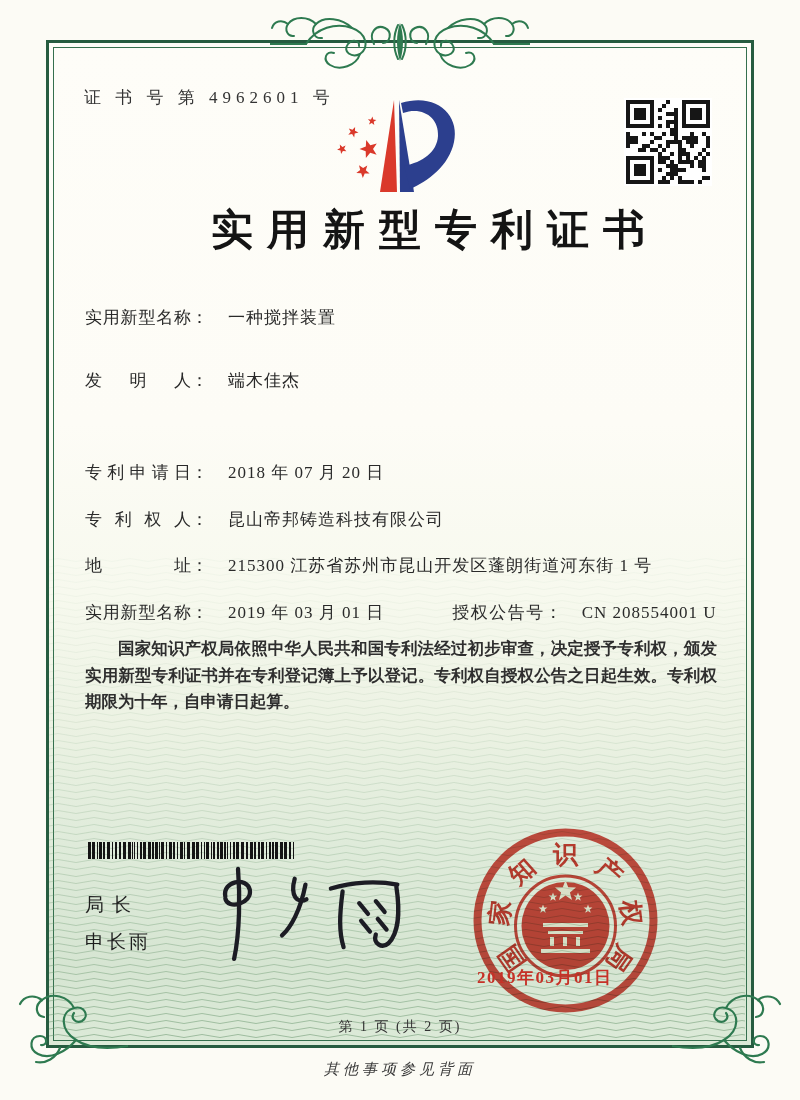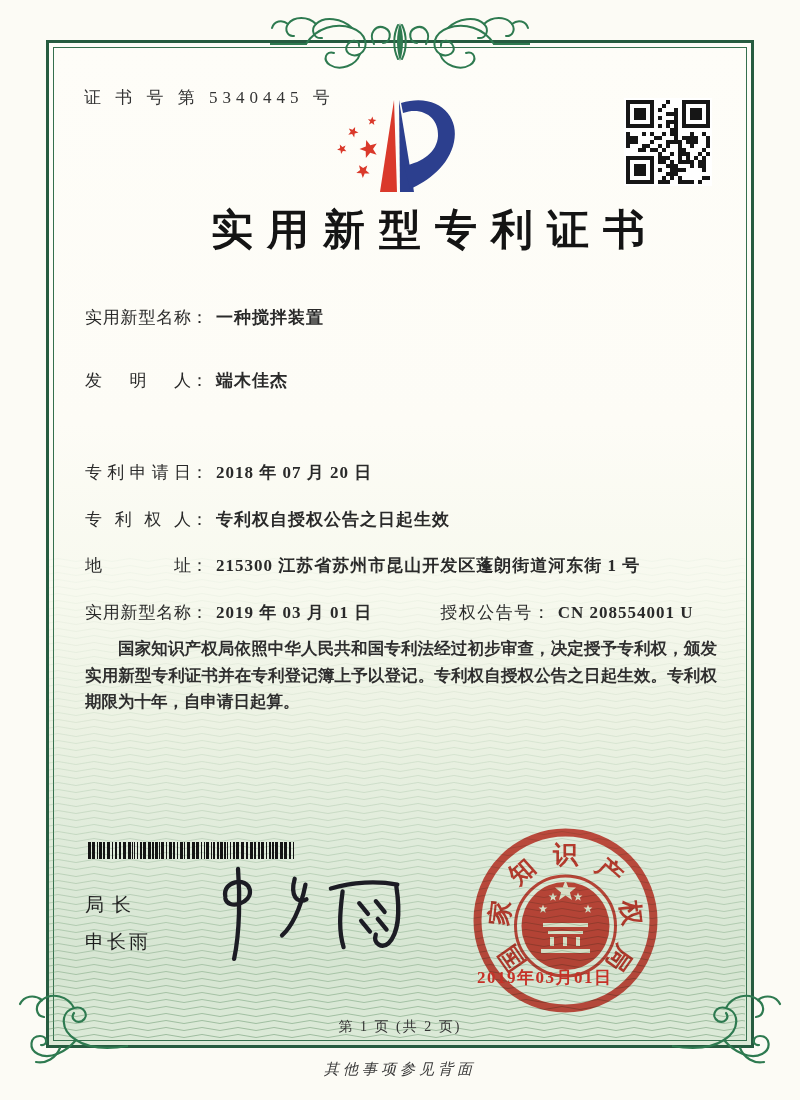"证 书 号 第 5340445" div.cert-no { text: 5340445 -> 4962601 }
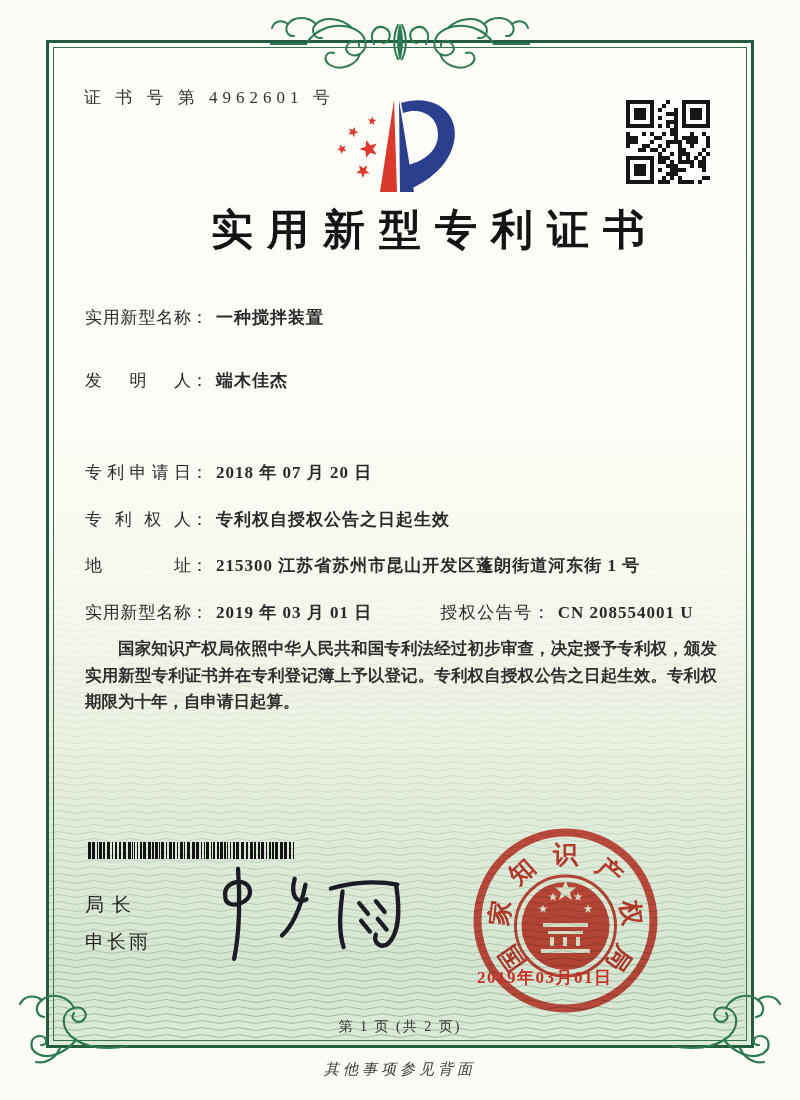"一种搅拌装置" .fvalue { font-weight: bold -> none; margin-left: 8px -> 20px }
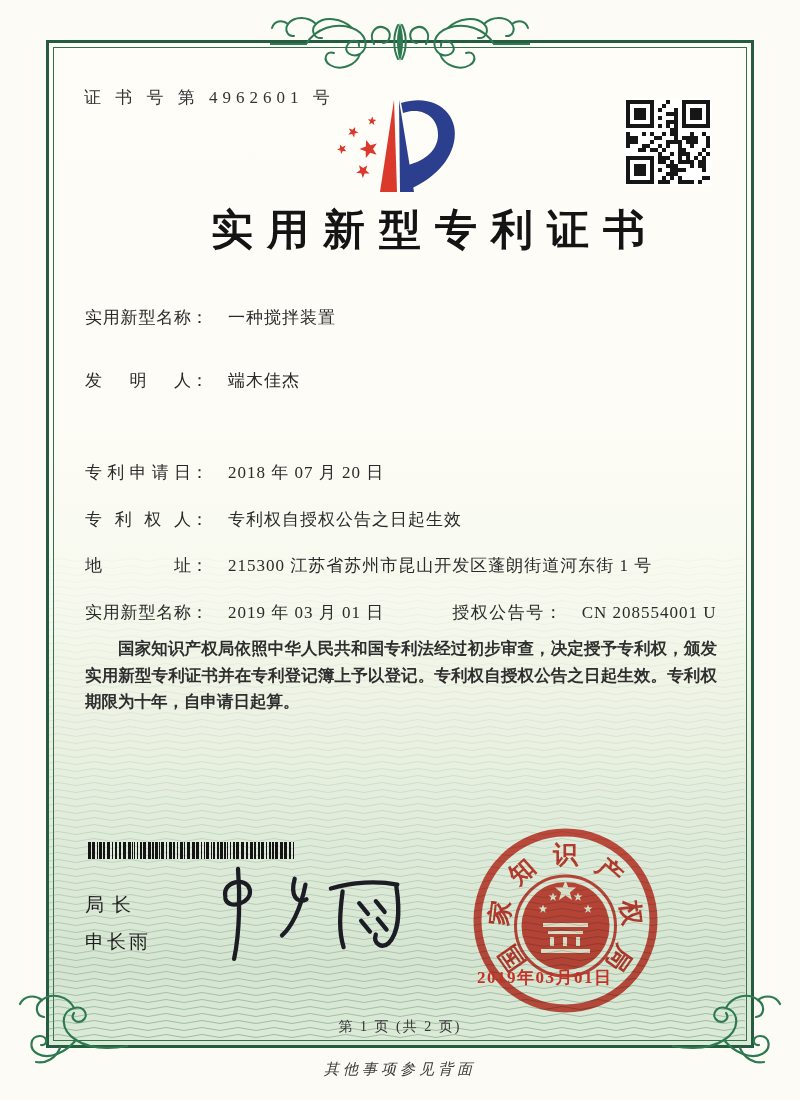"专利权自授权公告之日起生效" span.fvalue { text: 专利权自授权公告之日起生效 -> 昆山帝邦铸造科技有限公司 }
